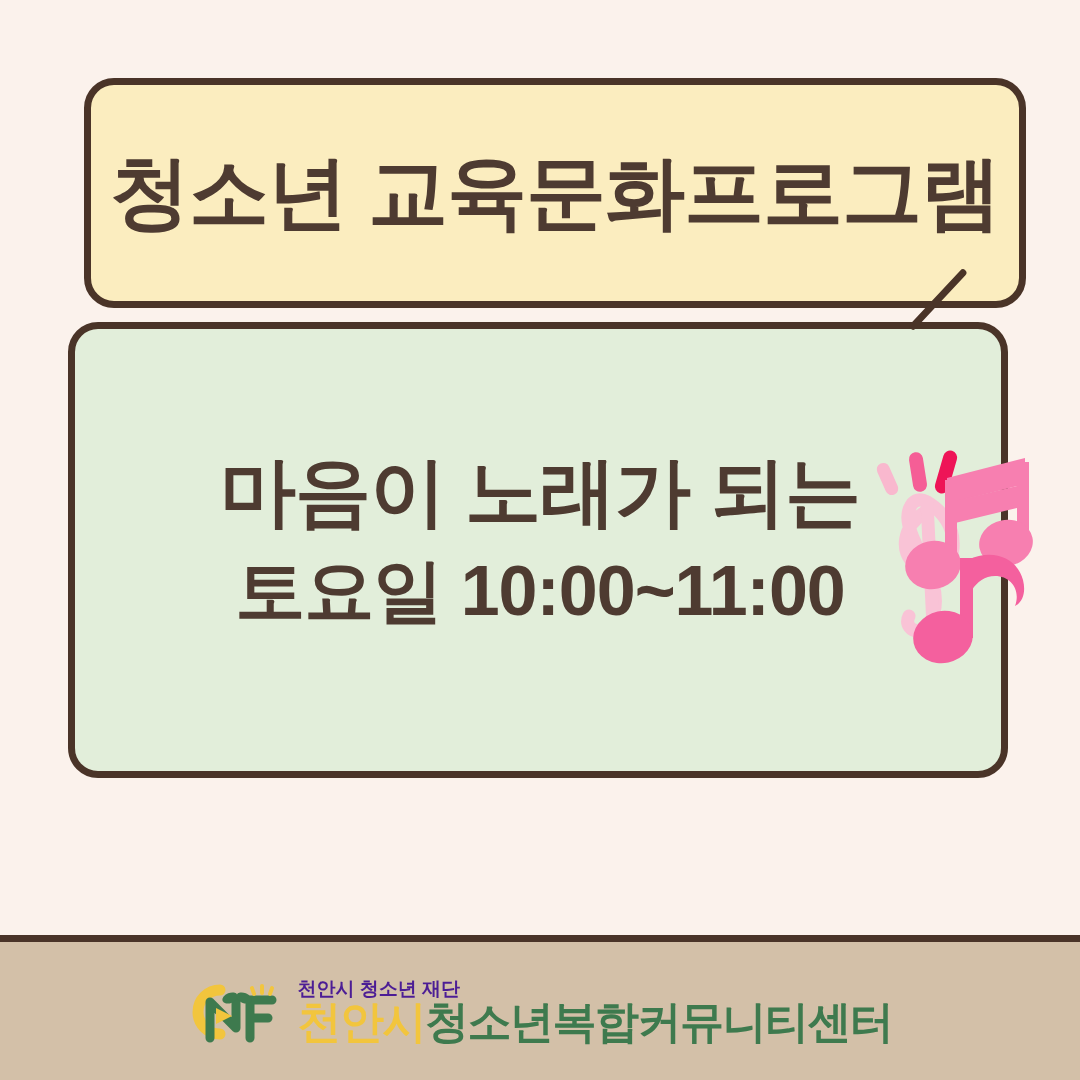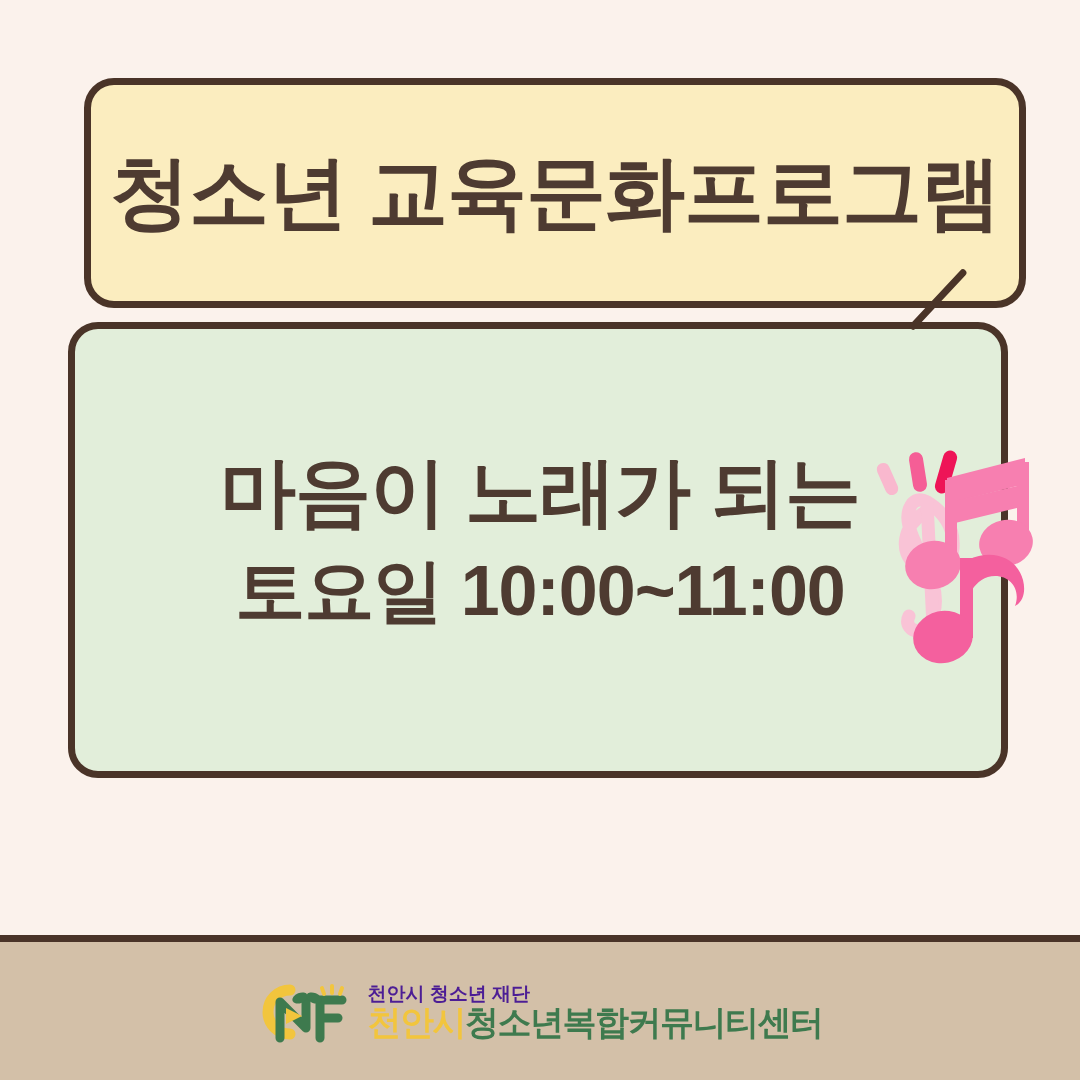"천안시청소년복합커뮤니티센터" #footer-center-name { font-size: 34px -> 44px }
